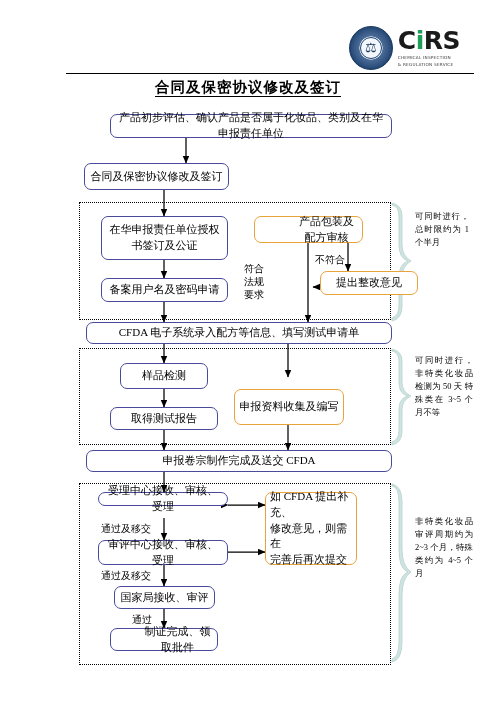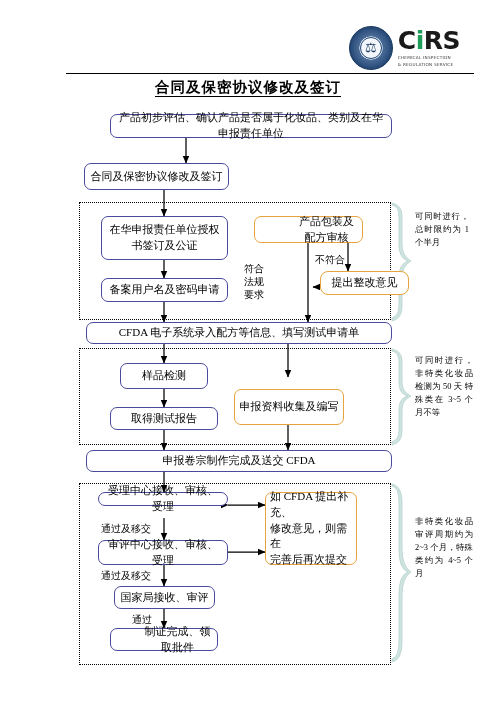"提出整改意见" div.node { border-radius: 8px -> none; width: 89px -> 98px }
